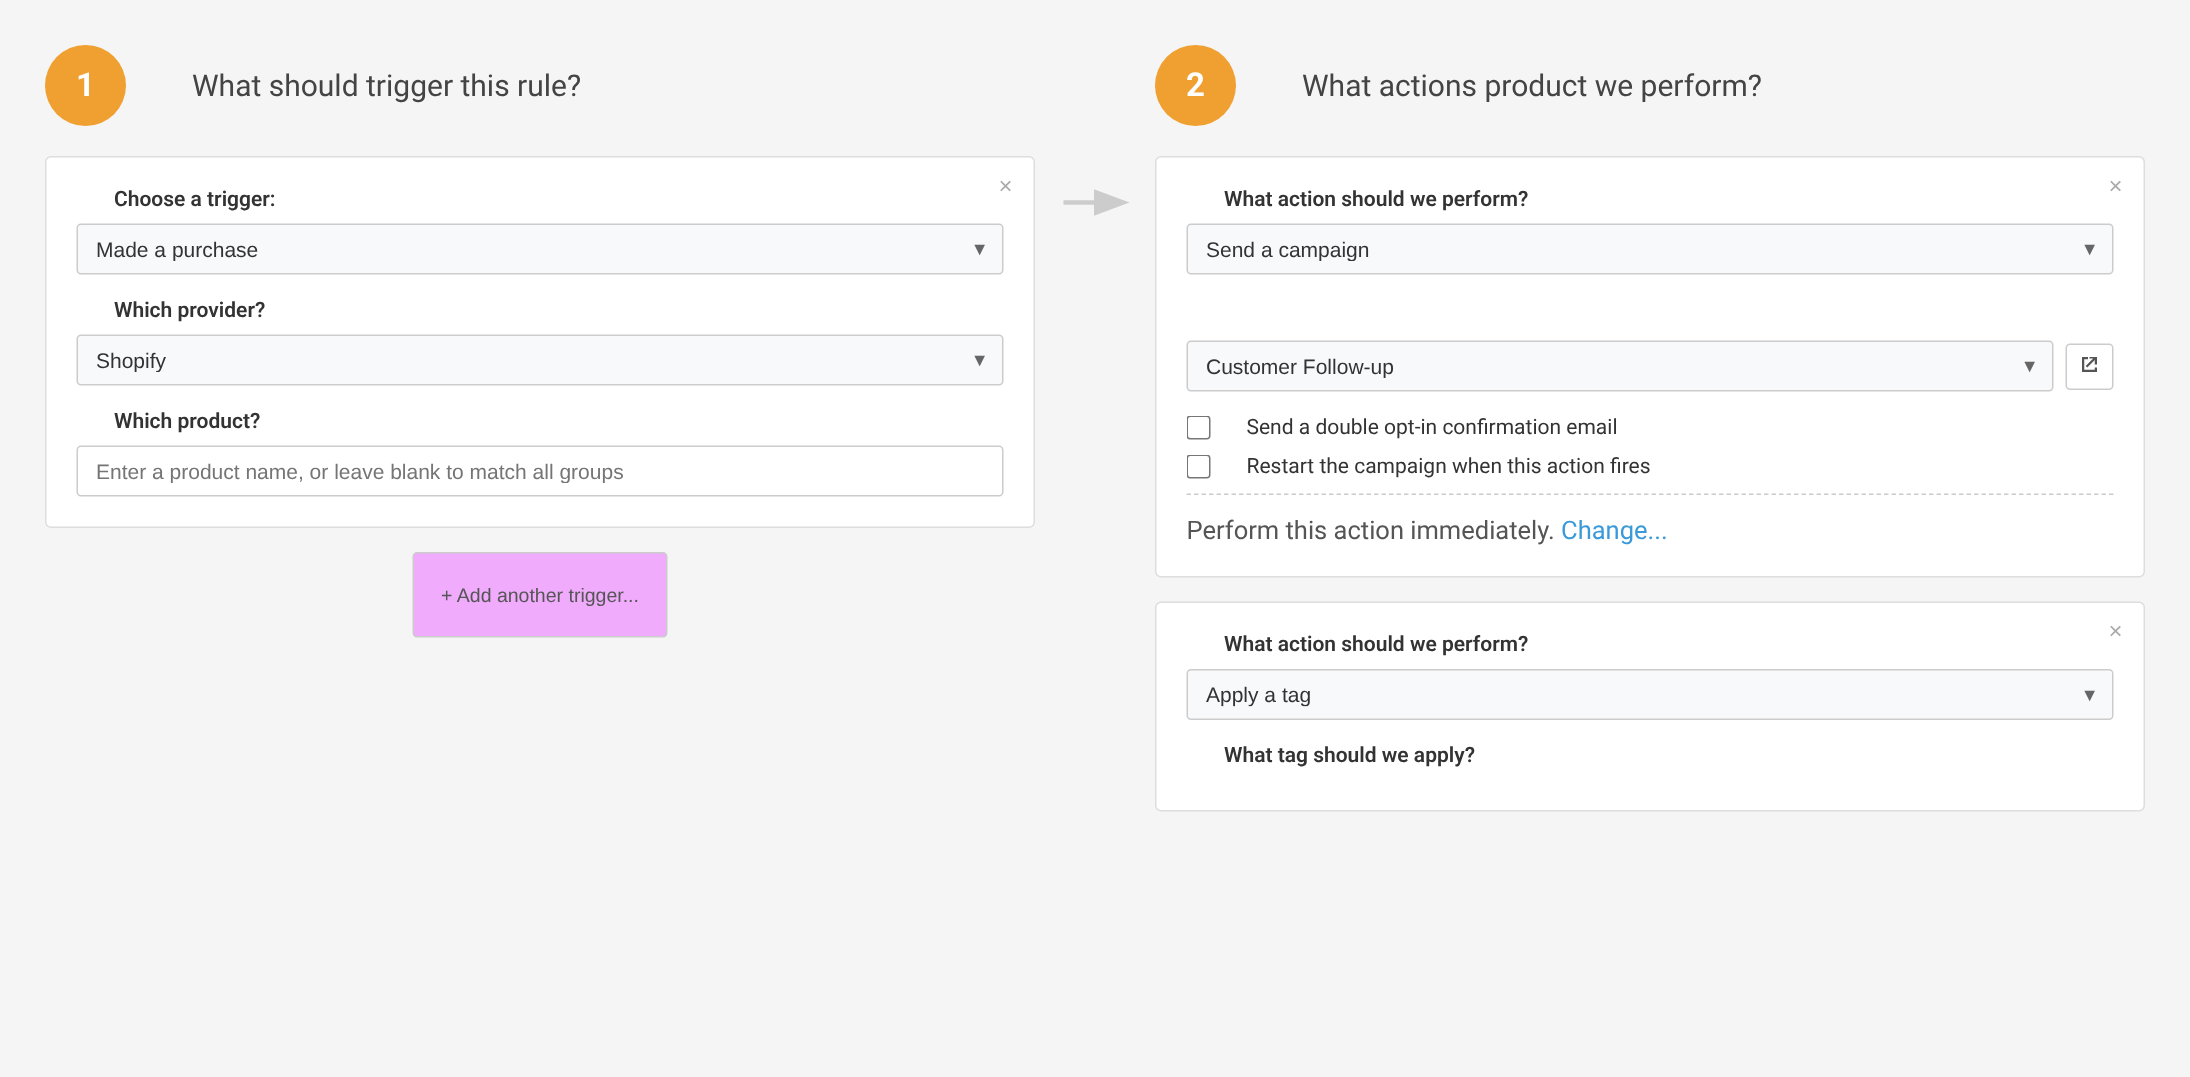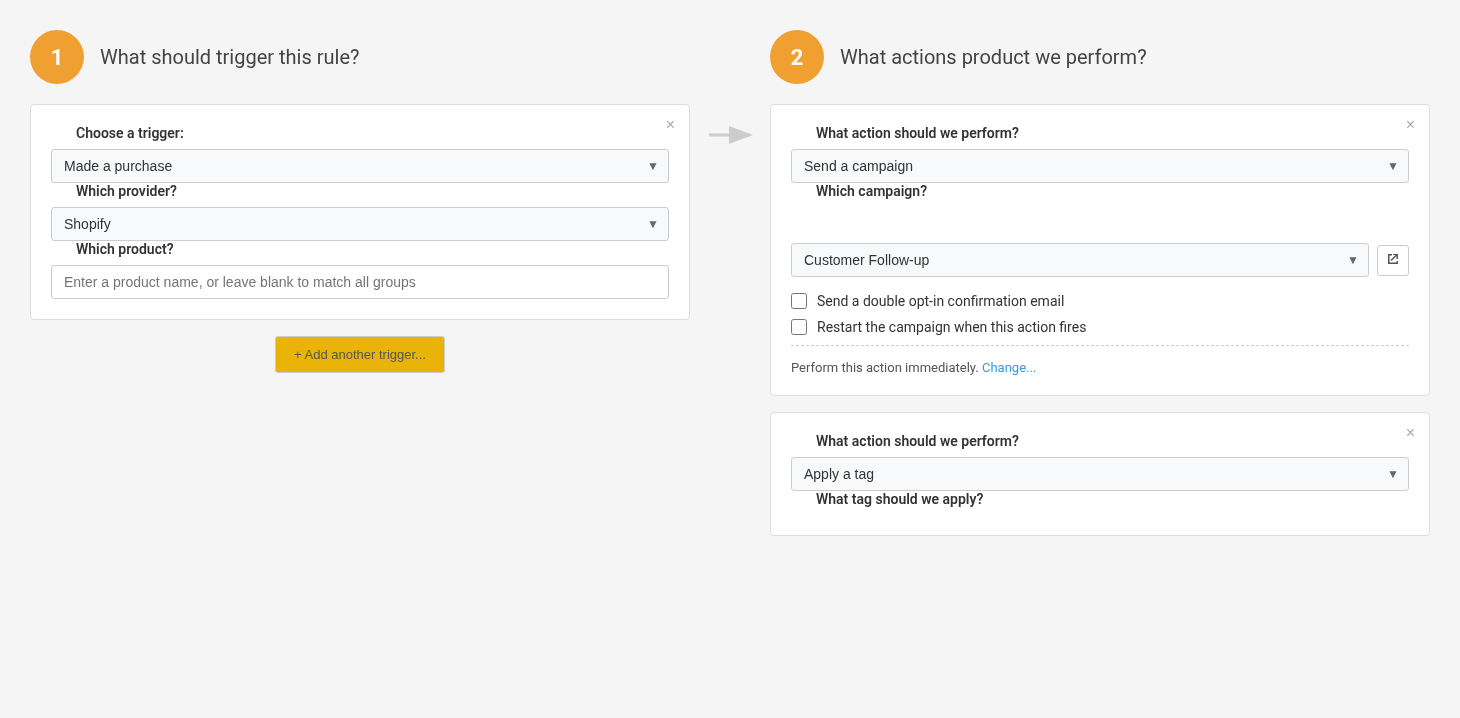"What should trigger this rule?" .section-title { margin-left: none -> 28px }
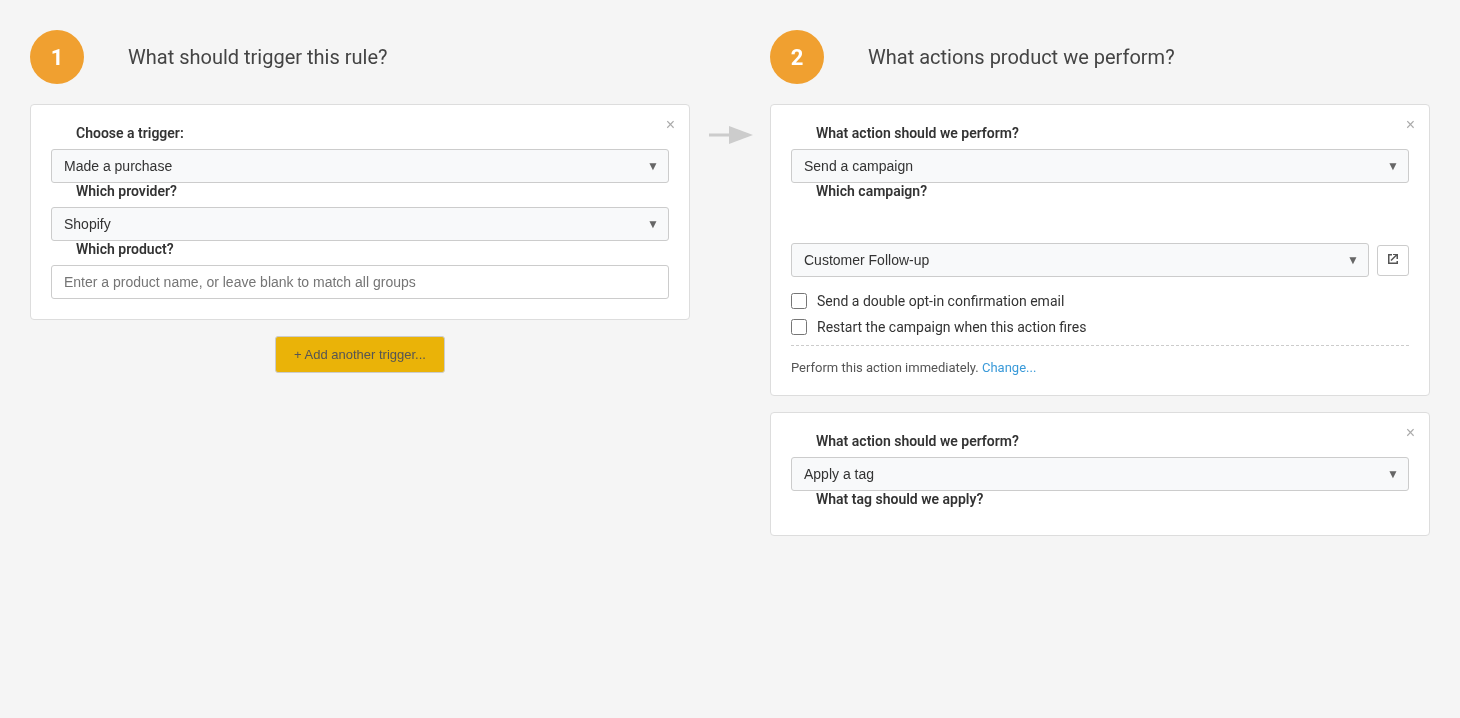"Made a purchase" .select-wrapper { margin-bottom: none -> 16px }
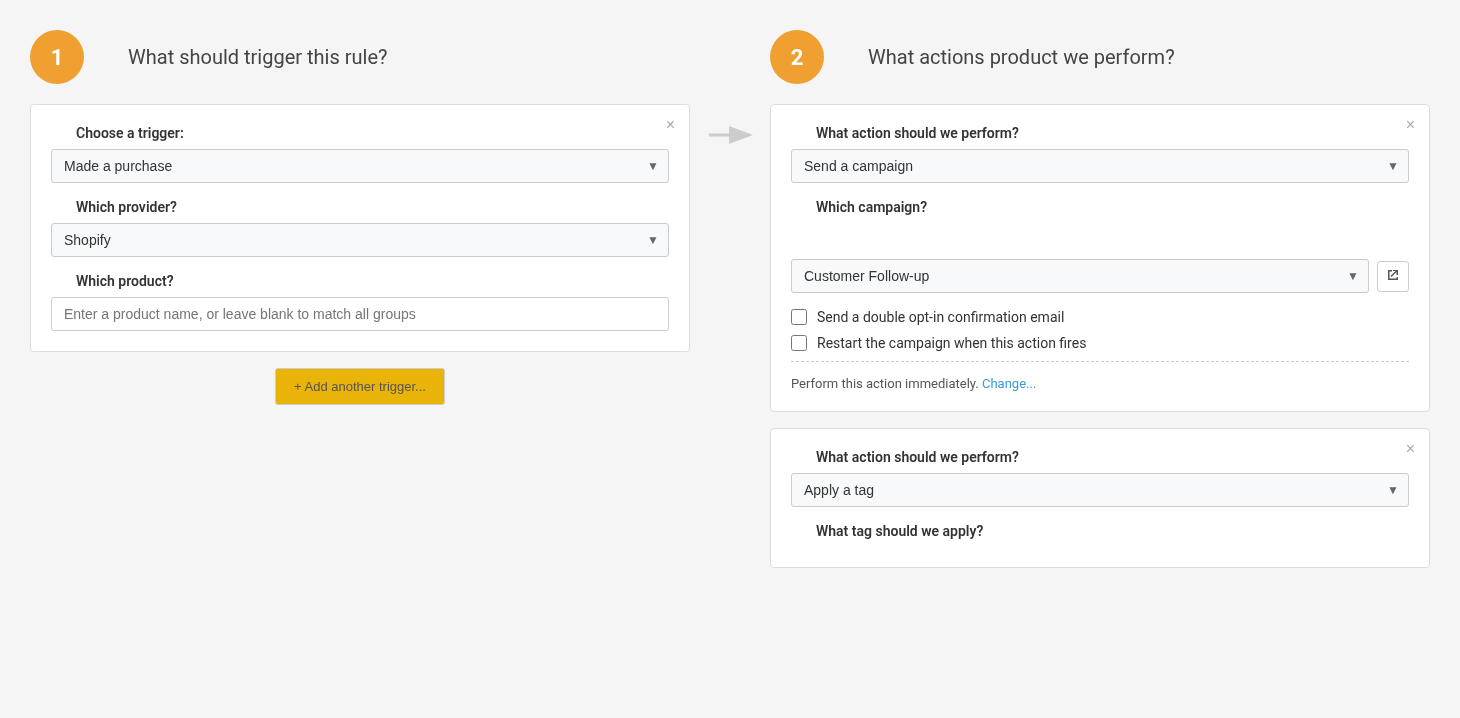"Which campaign?" div.field-label { html: <div>Which campaign?</div> -> none }
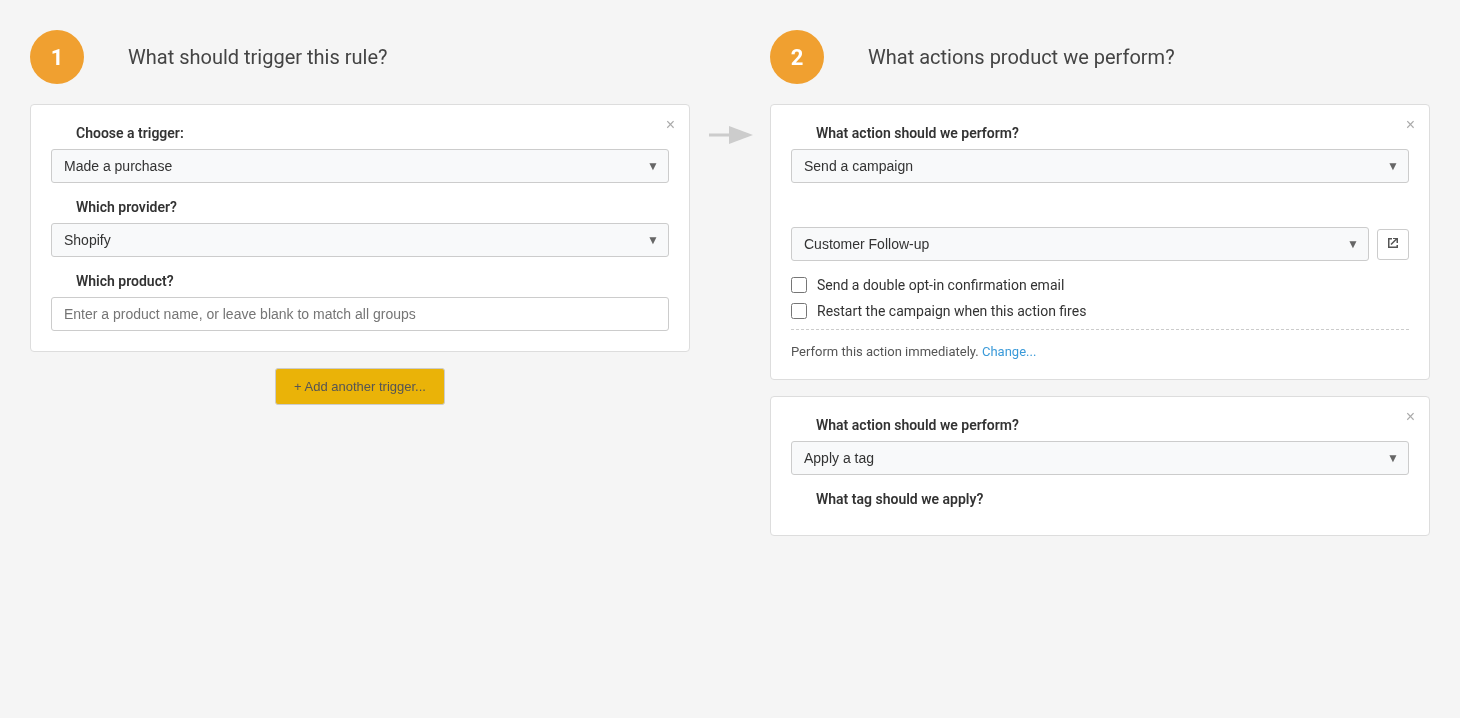"Send a double opt-in confirmation" .checkbox-row { gap: 10px -> 24px }
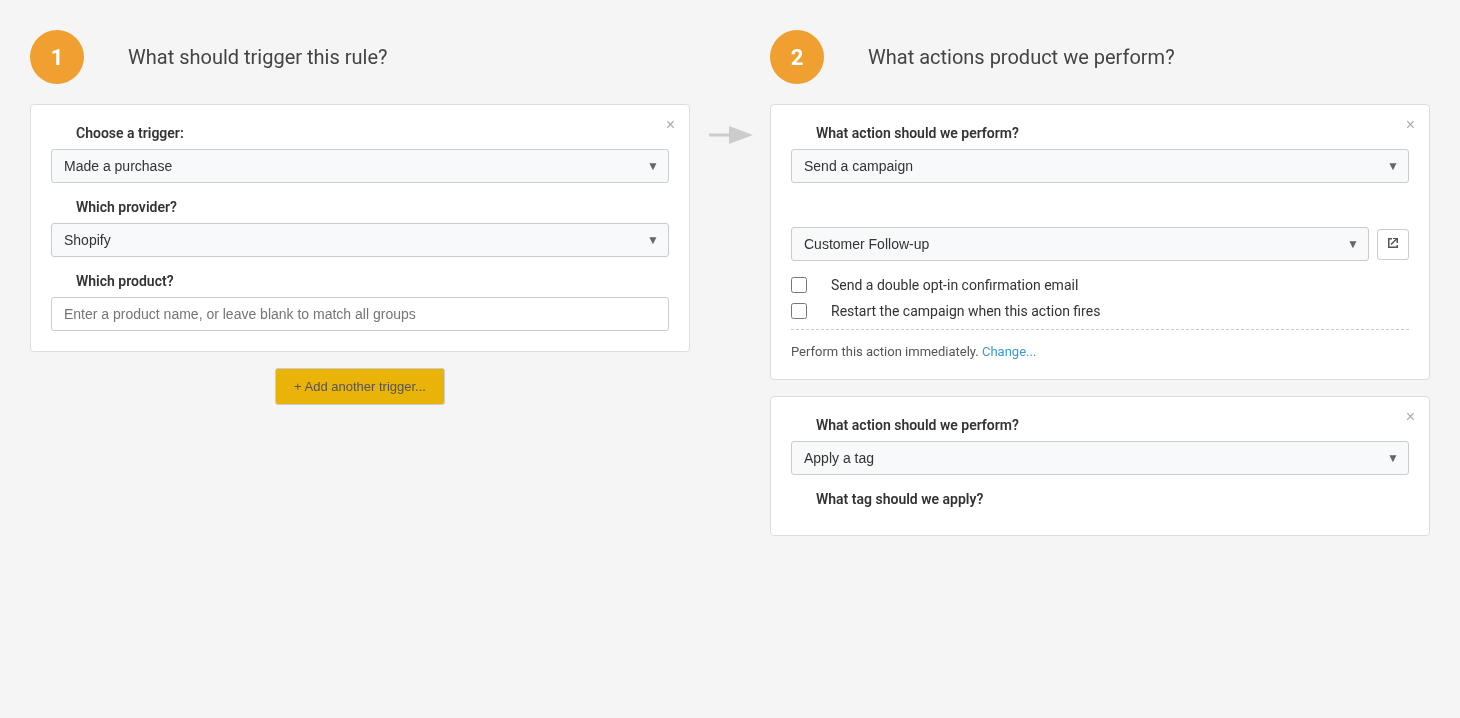"Perform this action immediately." .card-footer { font-size: 13px -> 17px }
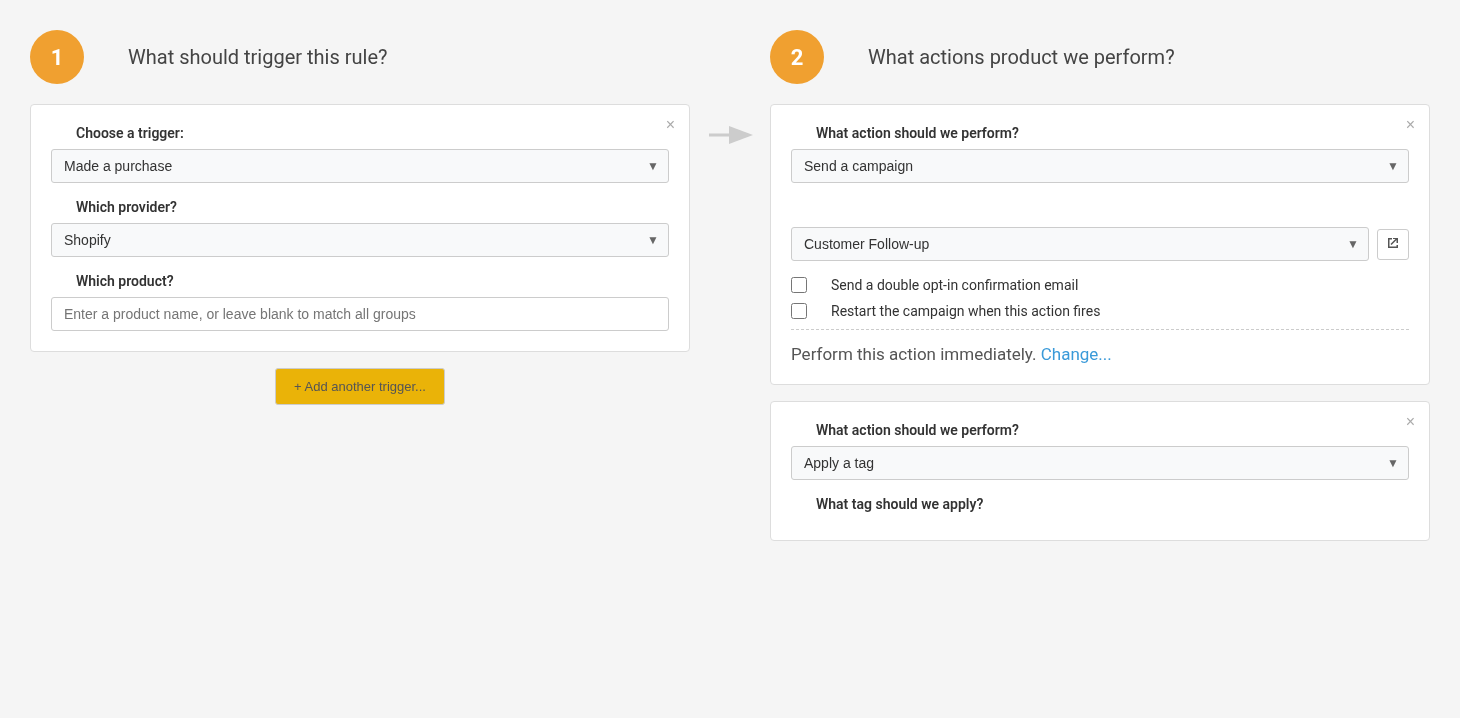"+ Add another trigger..." .add-trigger-btn { background: #eab308 -> #f0abfc; padding: 10px 18px -> 20px 18px }
